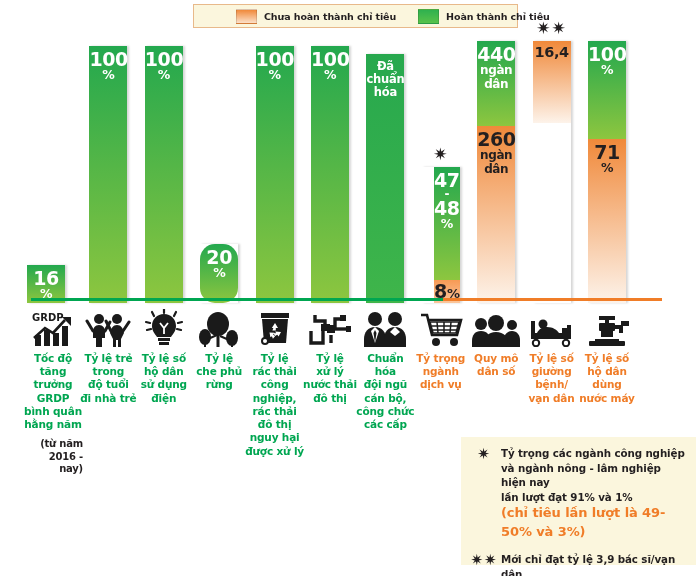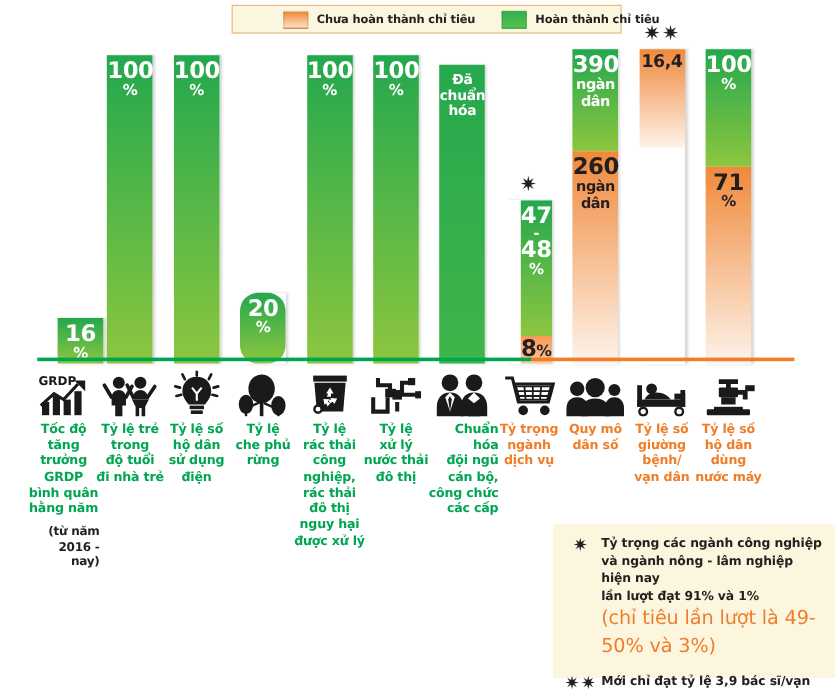"390" span.big { text: 390 -> 440 }
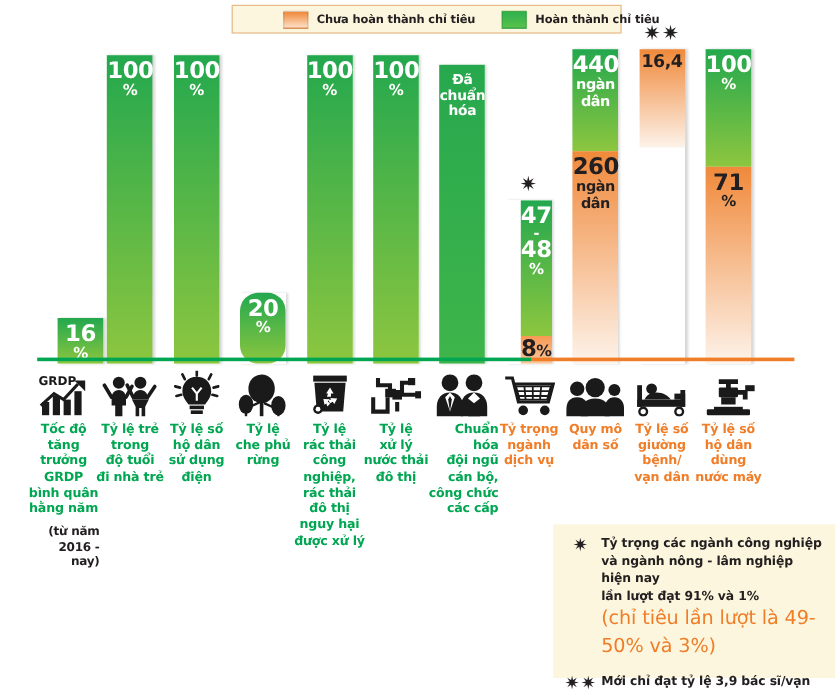"16" div.col { left: 48px -> 27px }
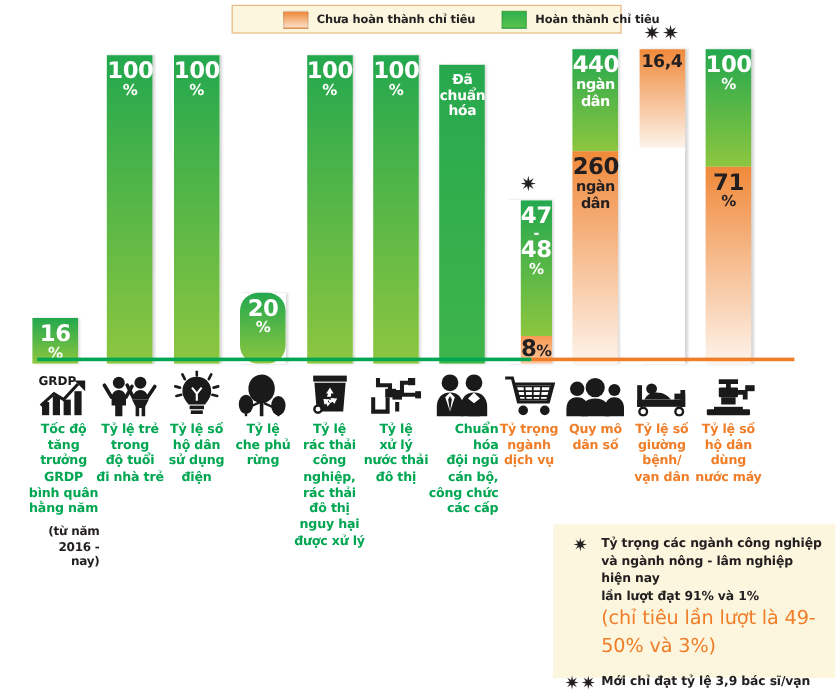"Chuẩn hóa" div.cat { text-align: right -> none }
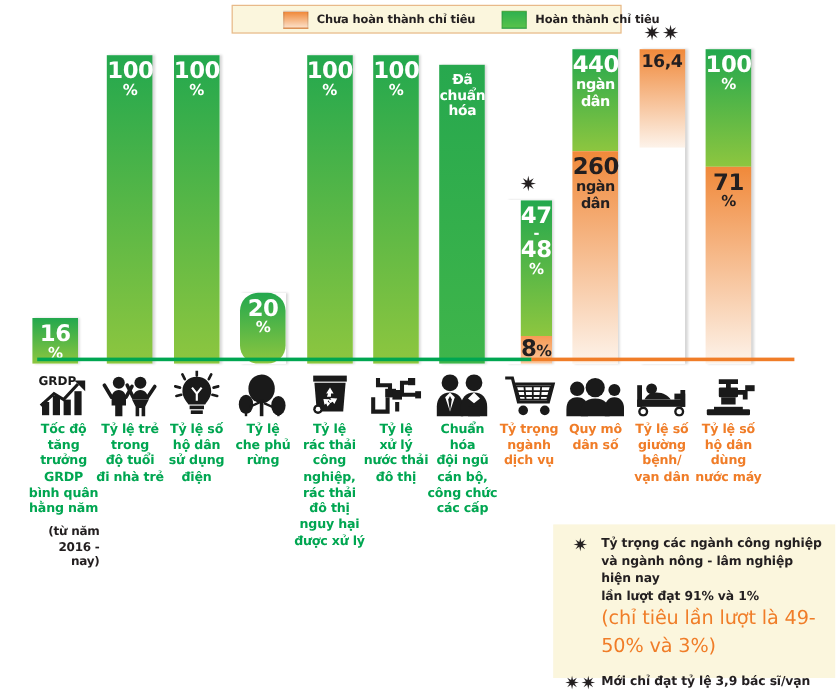"(chỉ tiêu lần lượt là" .fn .sub { font-size: 16px -> 13px; font-weight: normal -> bold }
